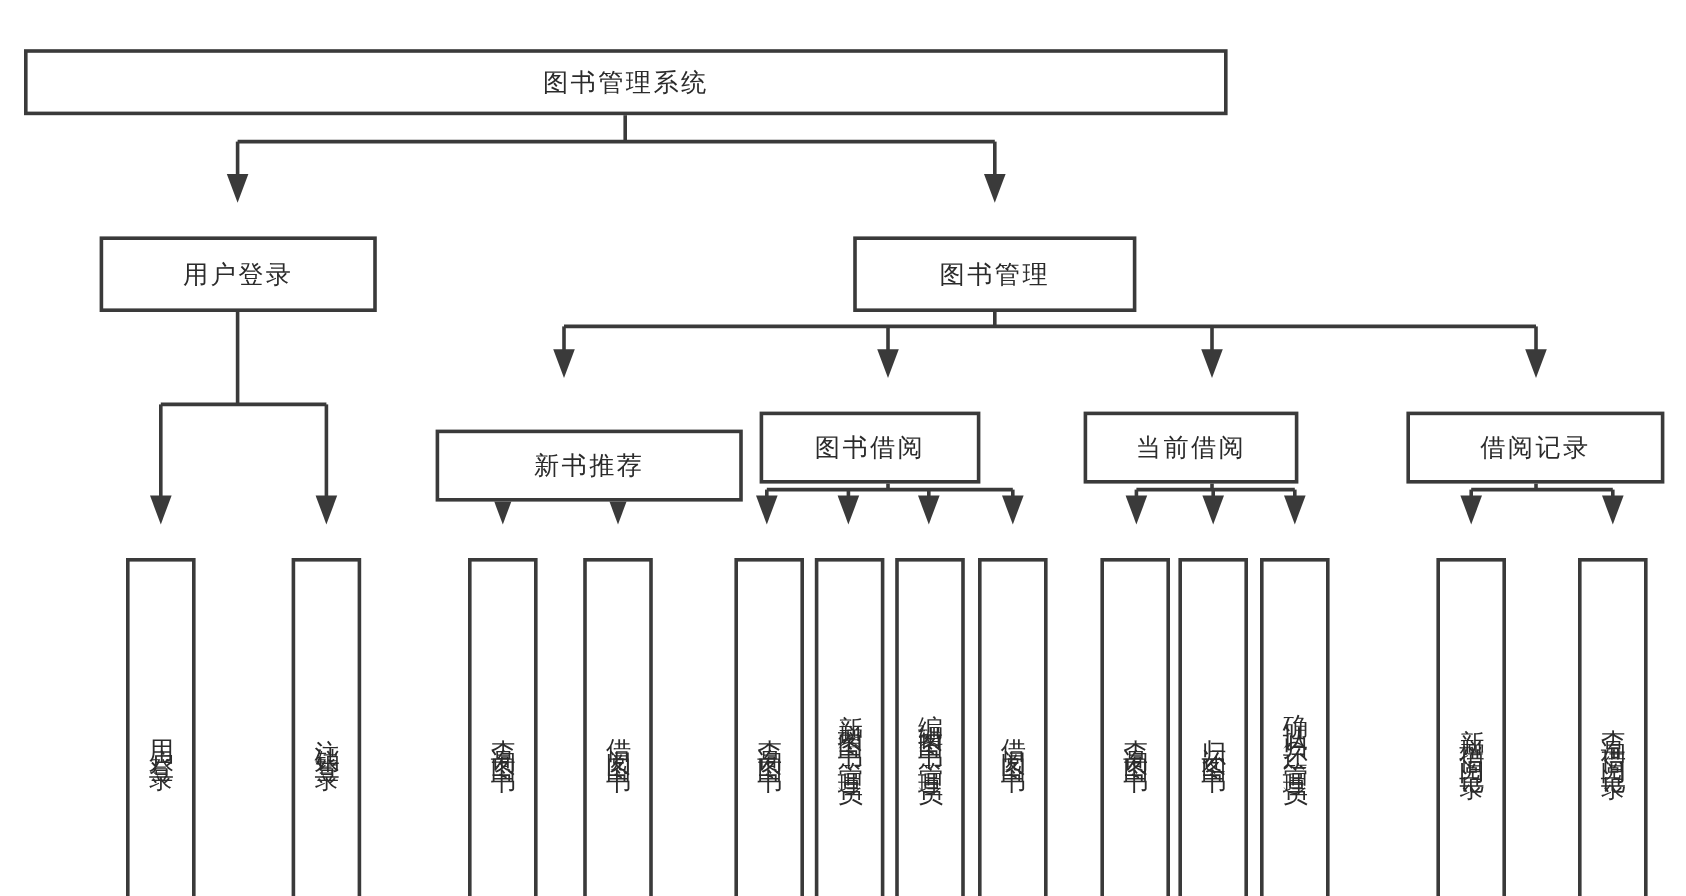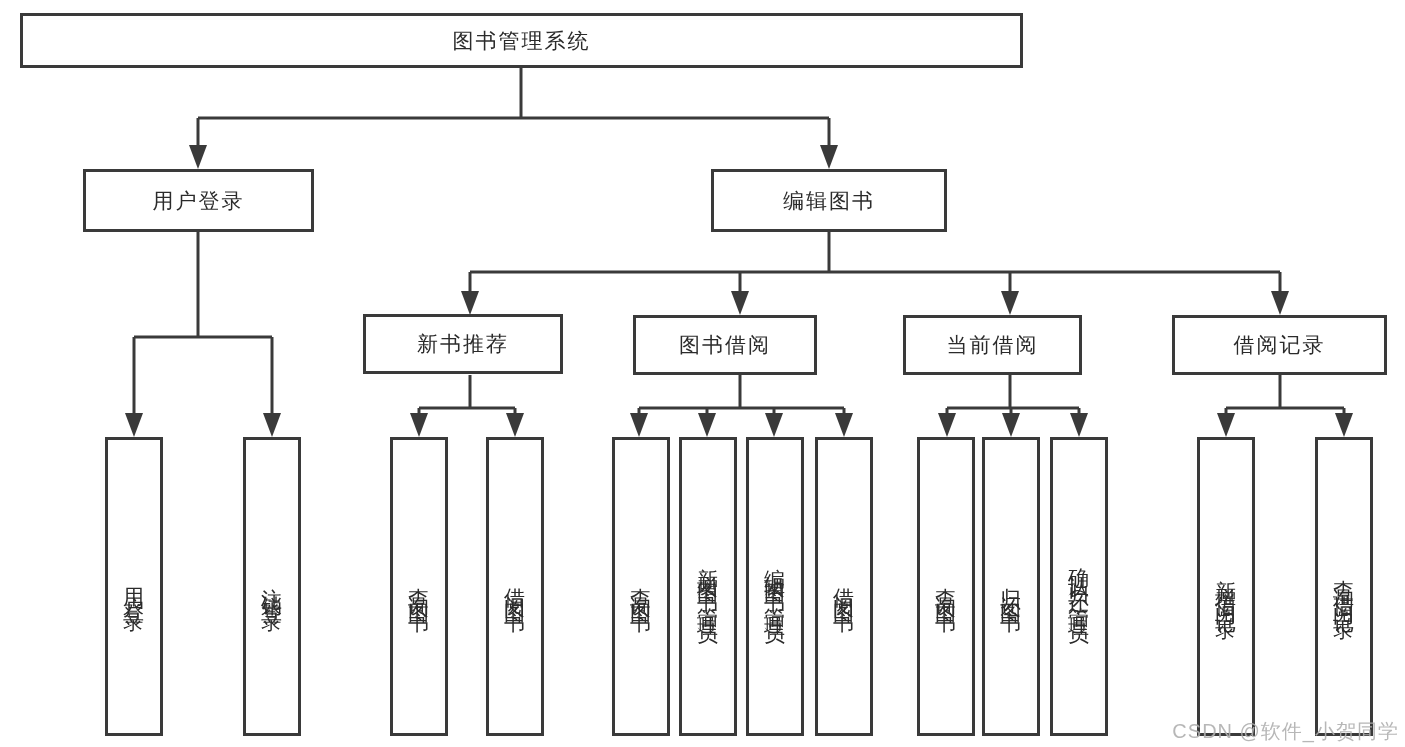"图书管理系统" .box { margin-top: none -> 28px }
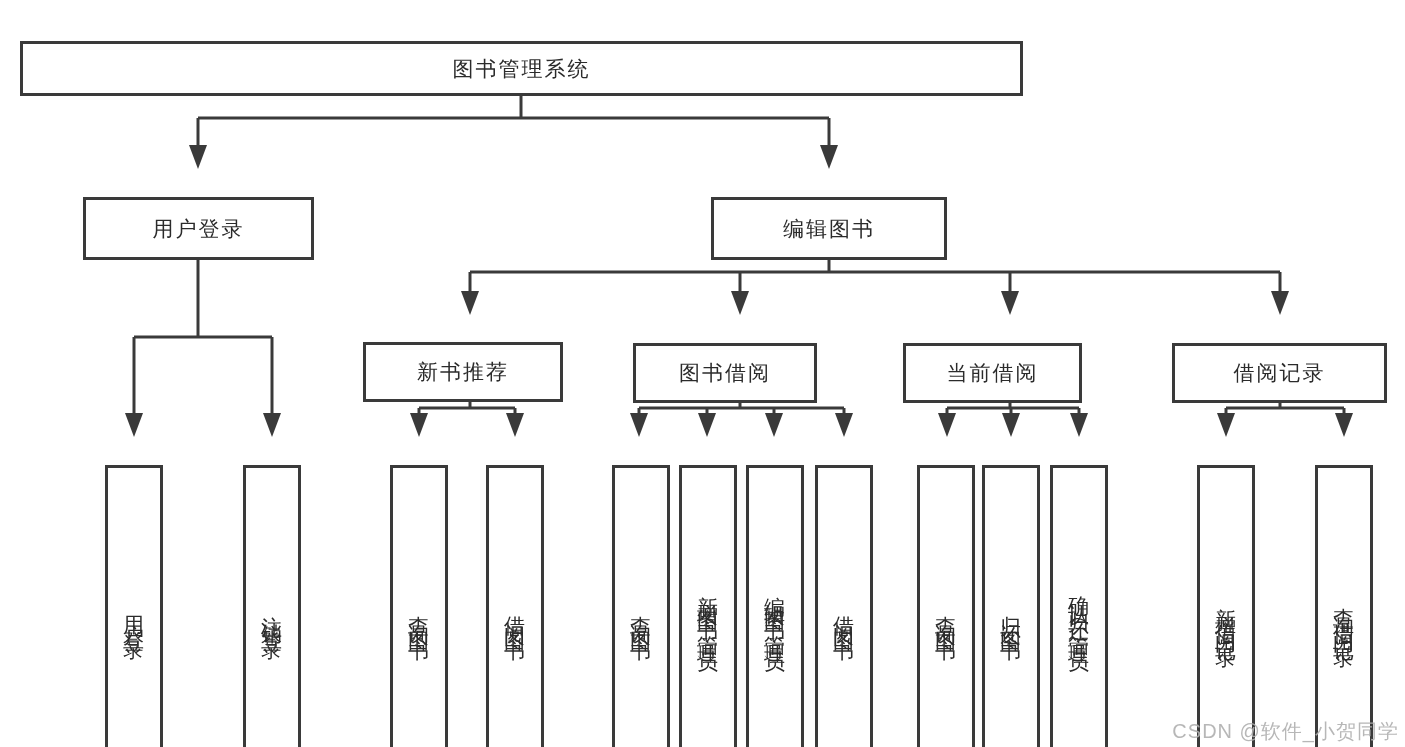"编辑图书" span.hlabel { text: 编辑图书 -> 图书管理 }
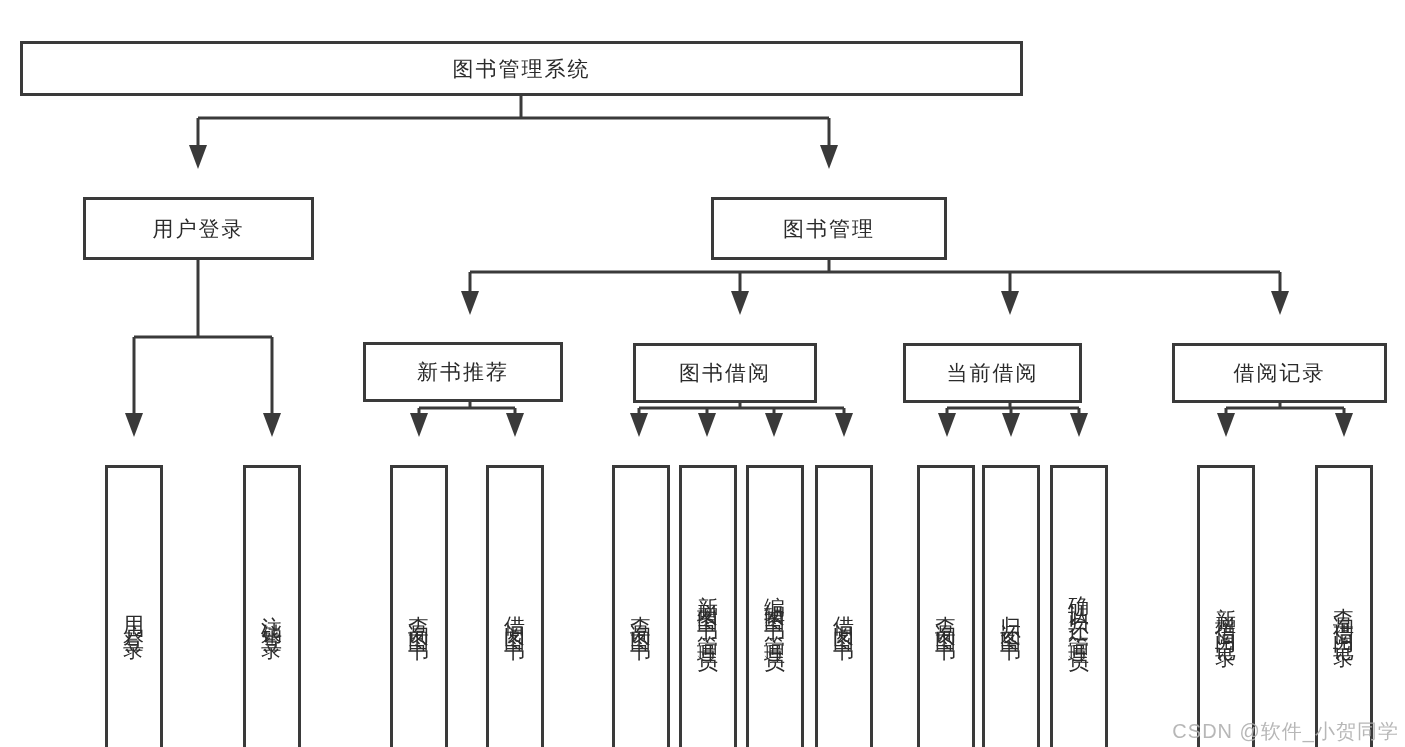"新书推荐" div.box { top: 314px -> 330px; width: 200px -> 256px }
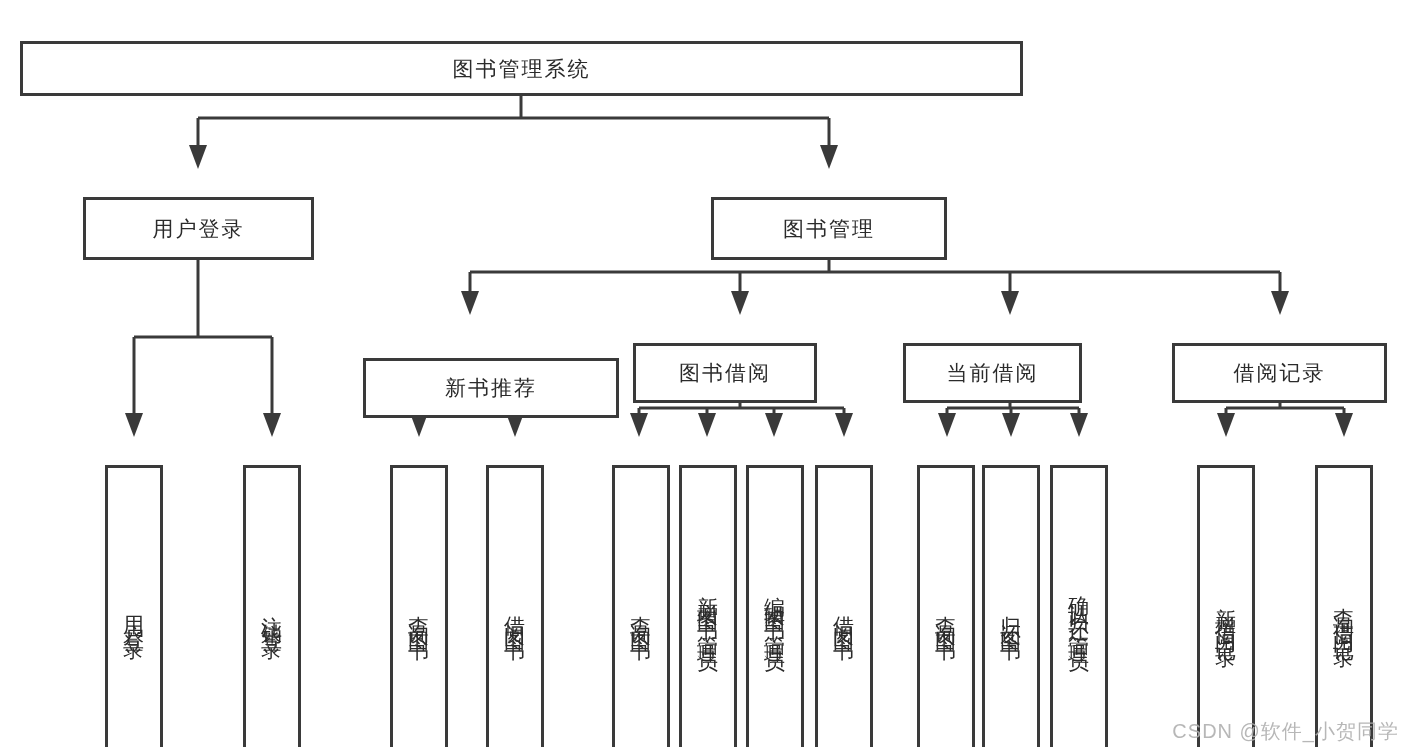"CSDN @软件_小贺同学" div.watermark { html: <div>CSDN @软件_小贺同学</div> -> none }
